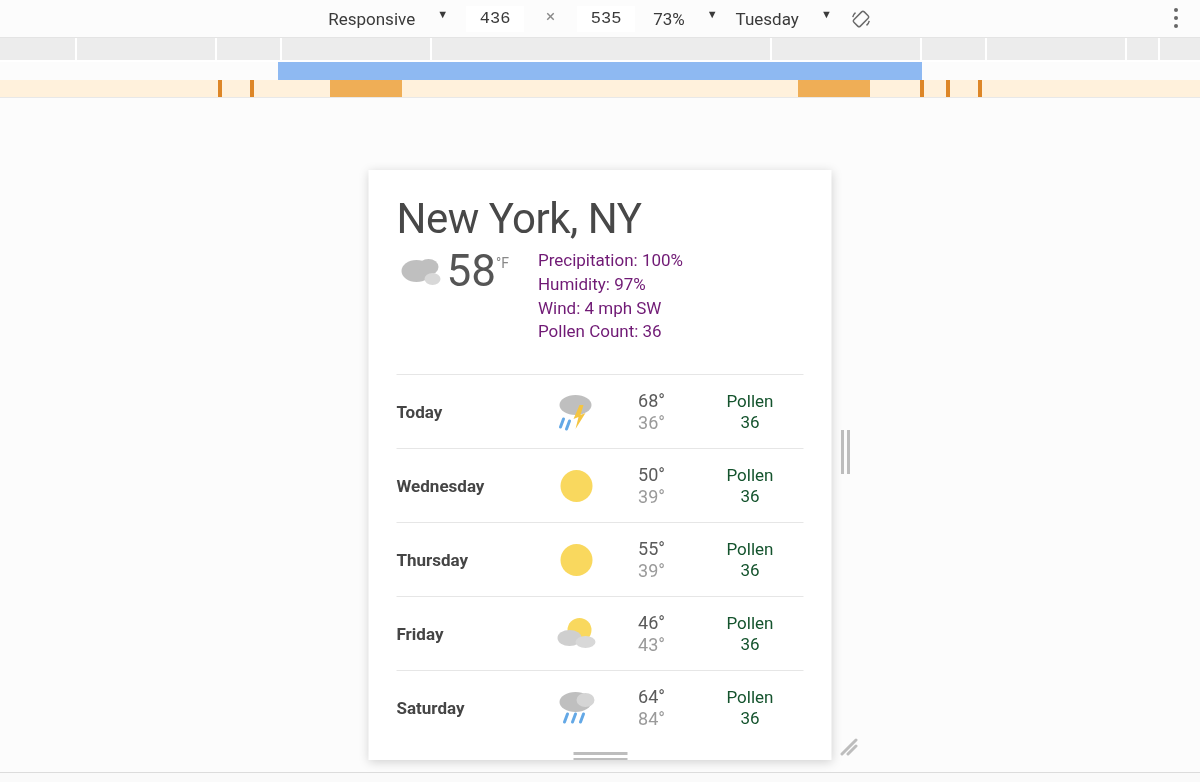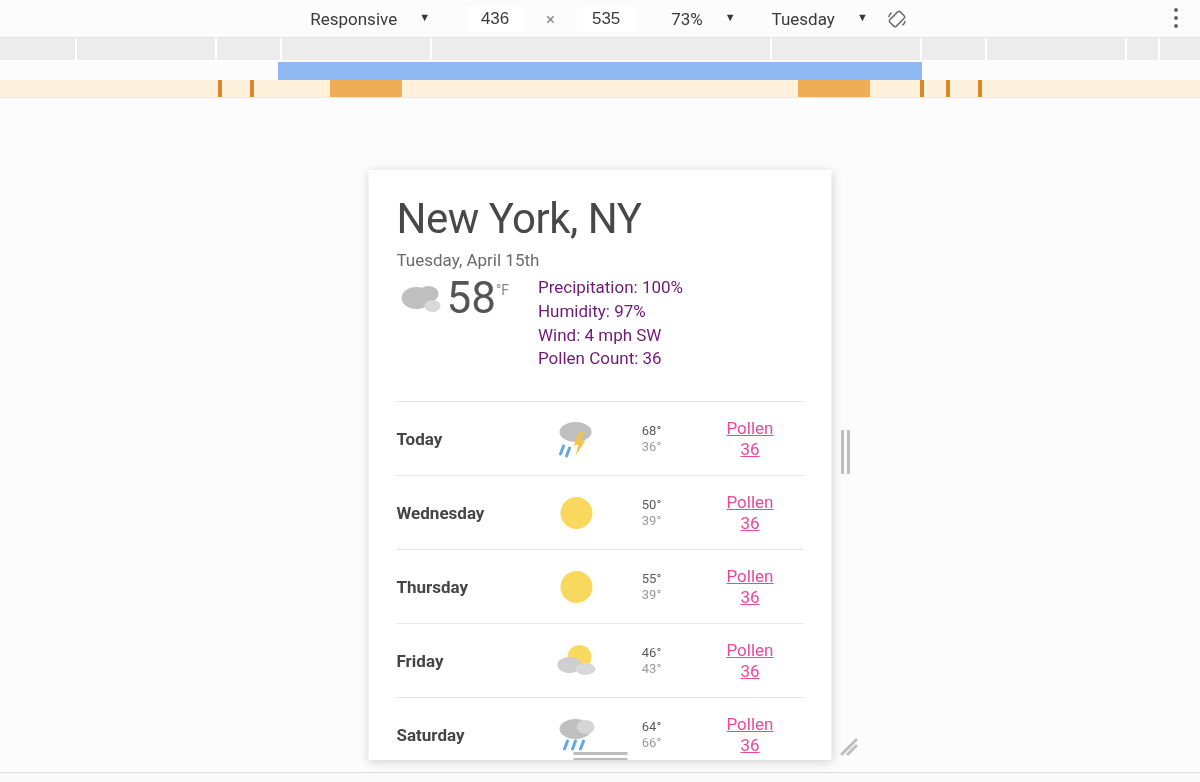"Responsive" .dt-item { align-items: center -> none; margin-left: 18px -> none }
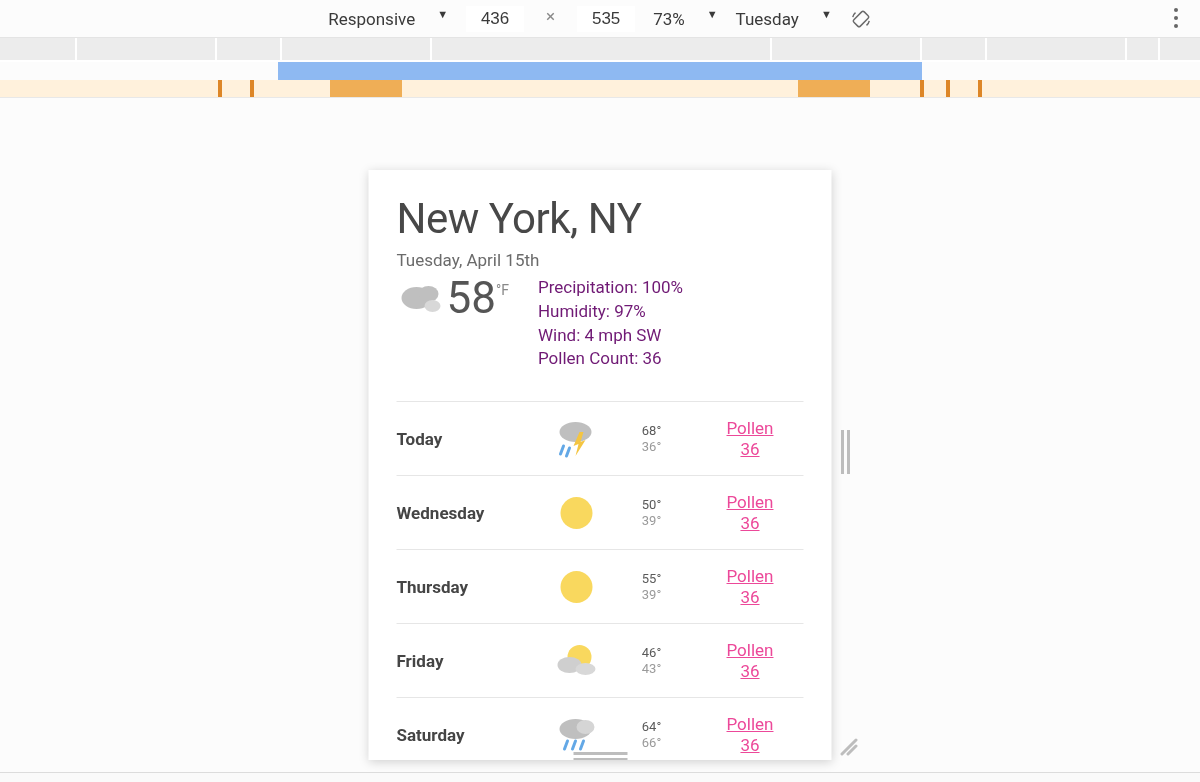"436" .dt-input { font-family: Liberation Sans, sans-serif -> Liberation Mono, monospace }
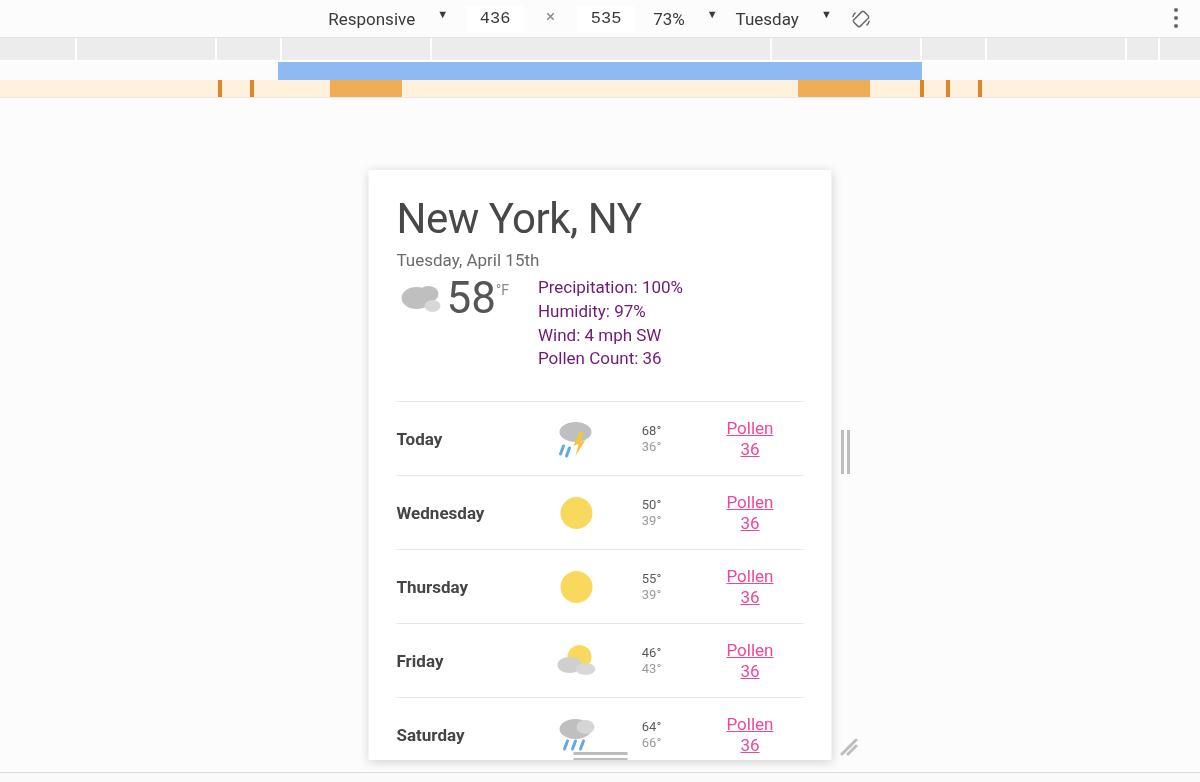"Tuesday, April 15th" div.sub { html: <div>Tuesday, April 15th</div> -> none }
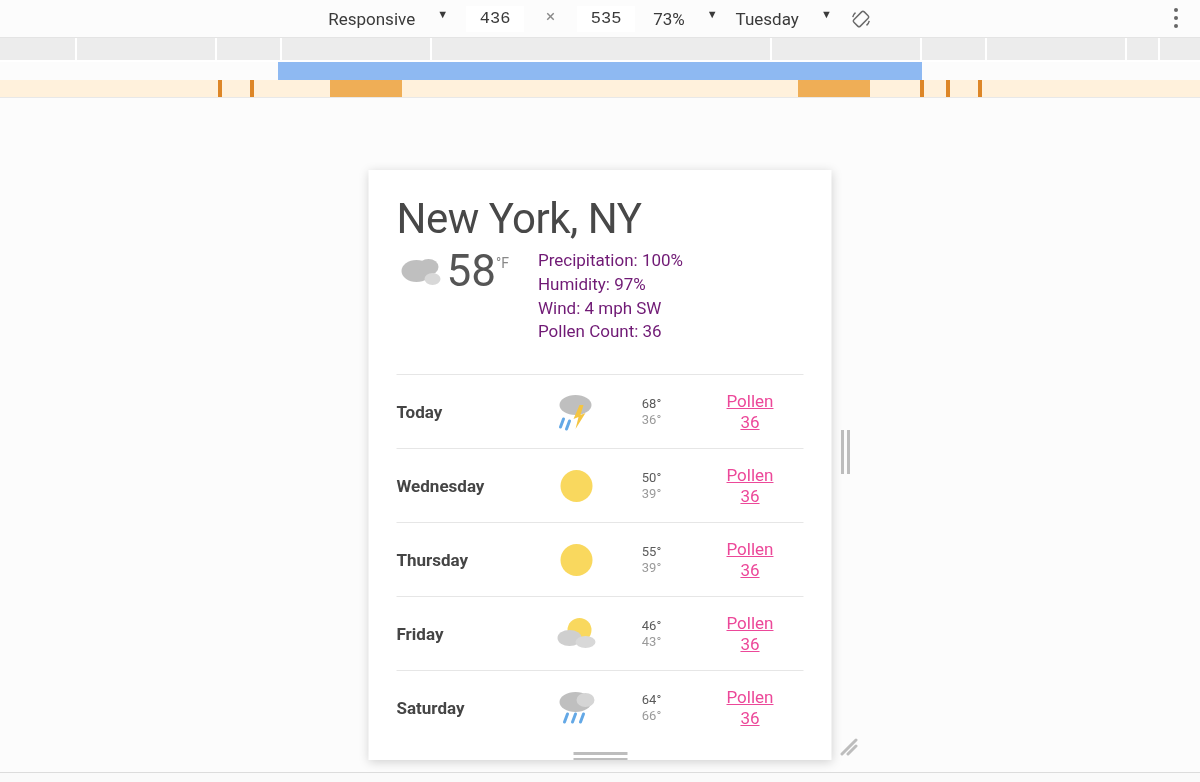"68°" .ftemps { font-size: 13px -> 18px }
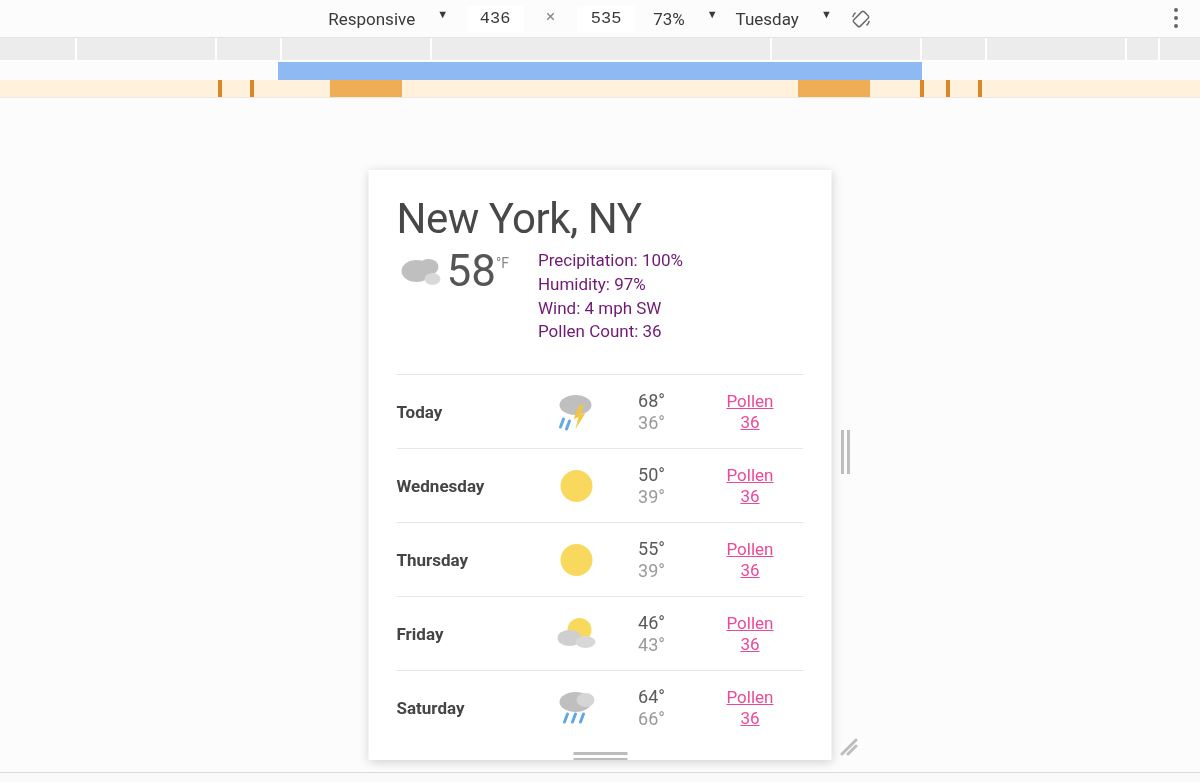"Pollen" .fpollen { color: #ec4899 -> #14532d; text-decoration: underline -> none }
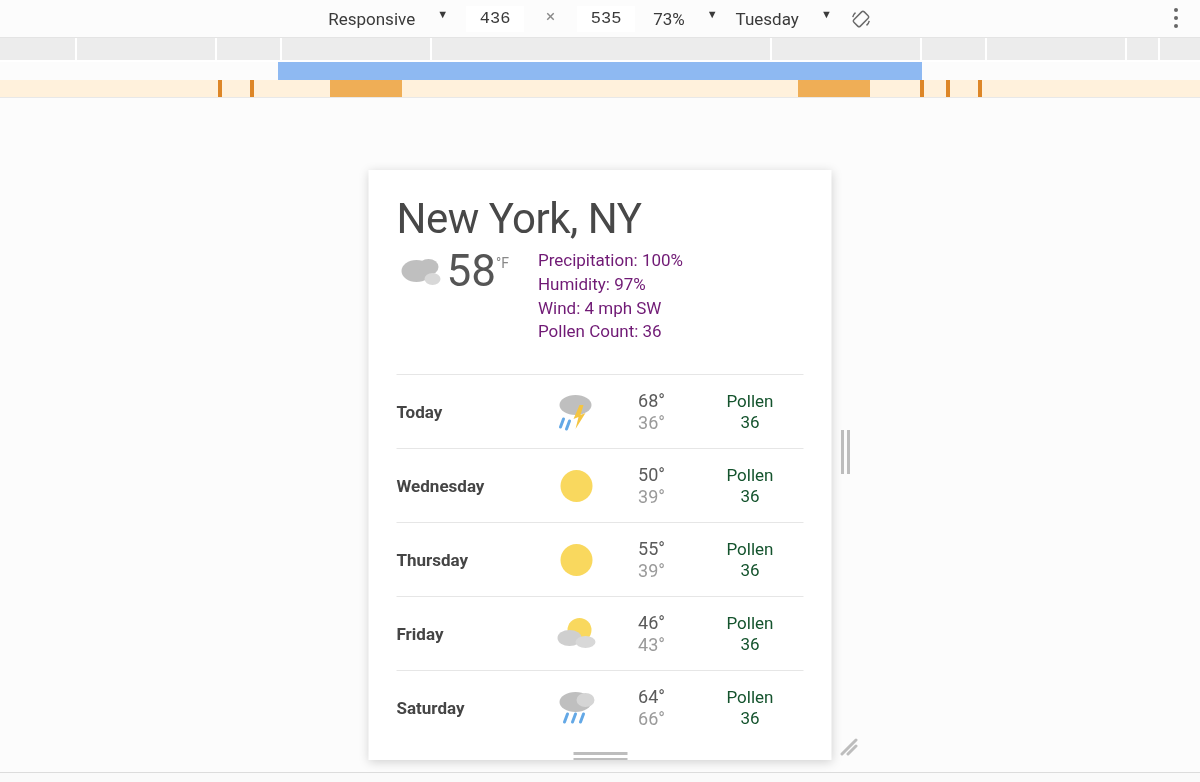"66°" div.lo { text: 66 -> 84 }
